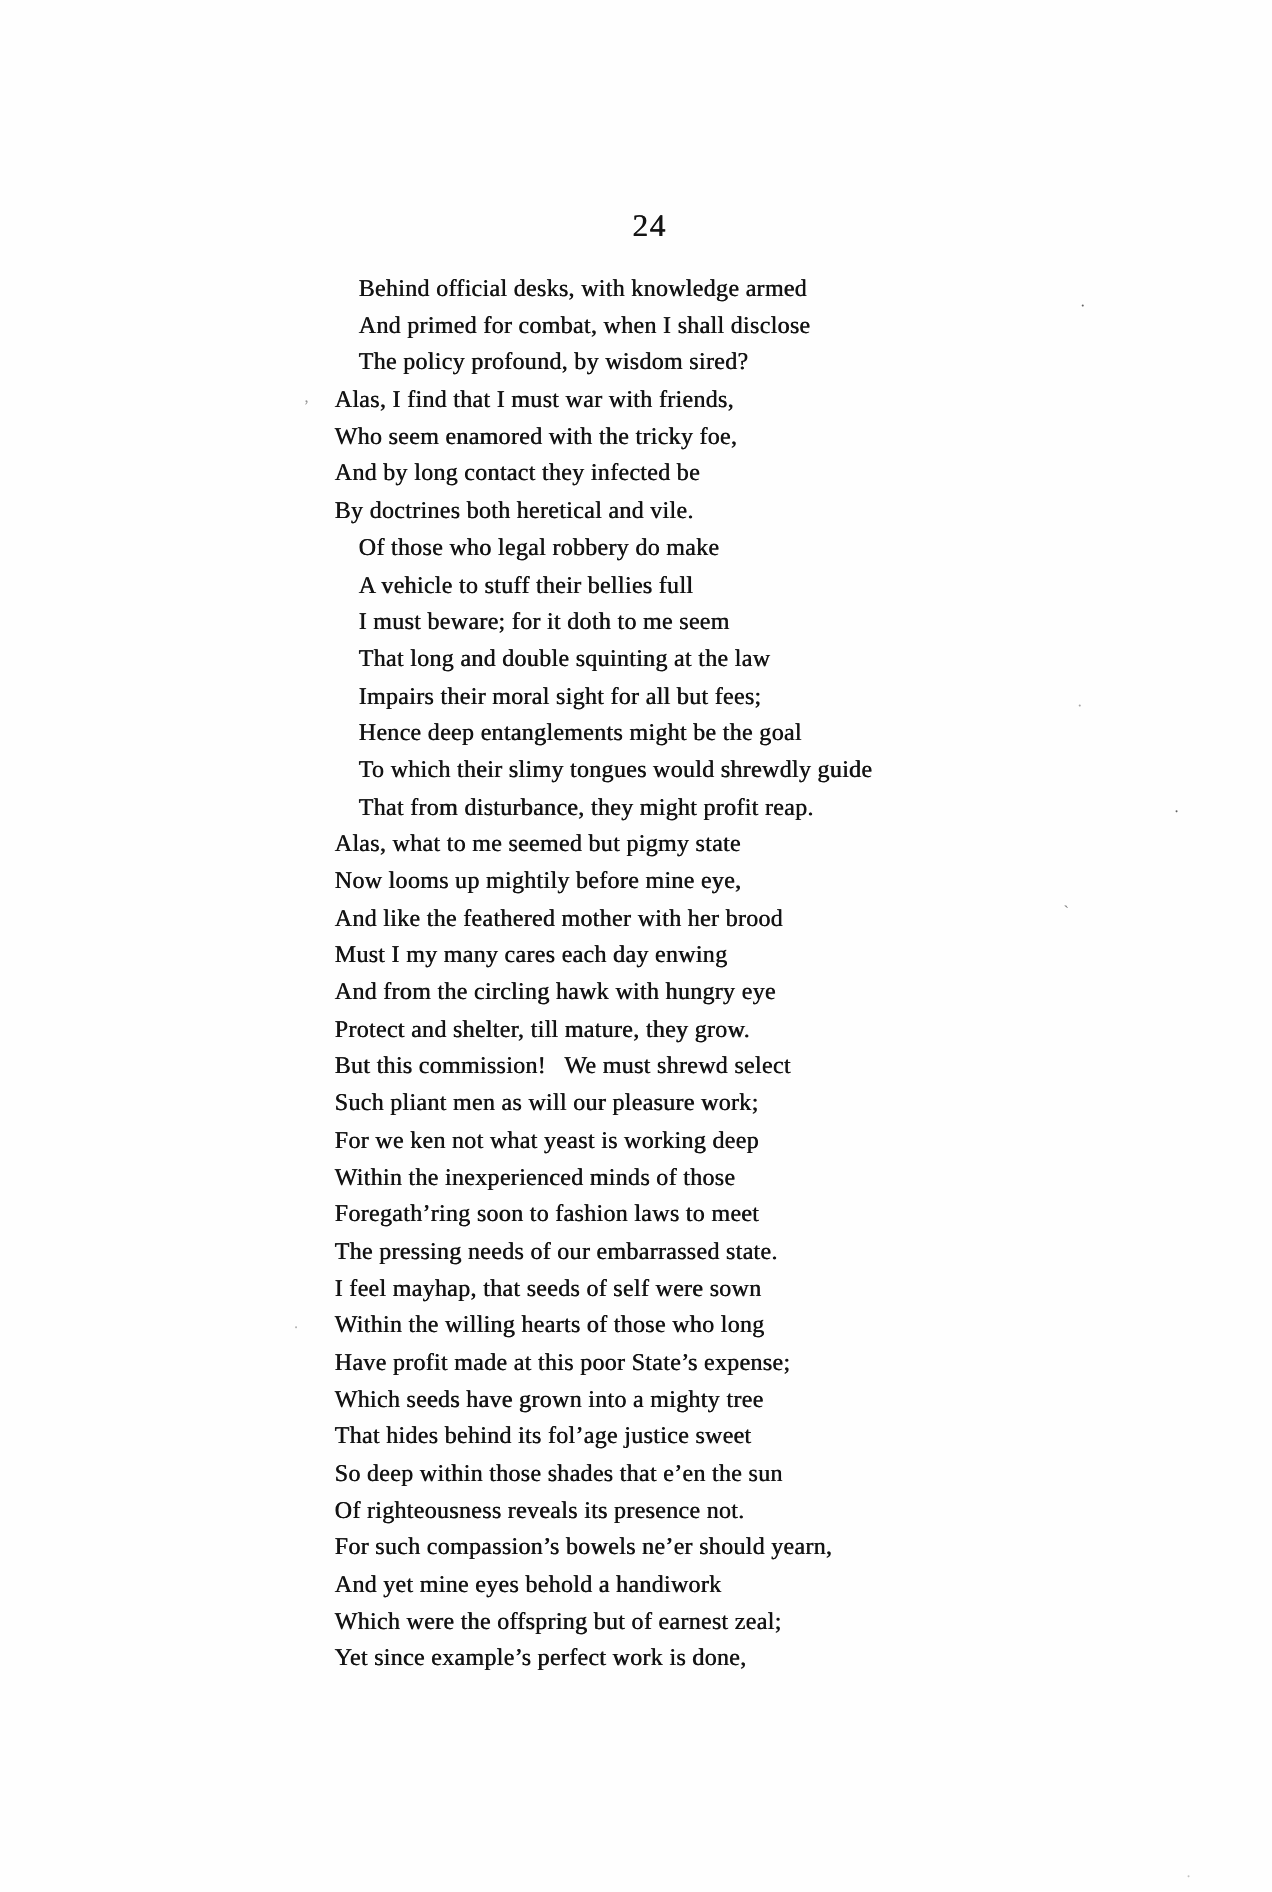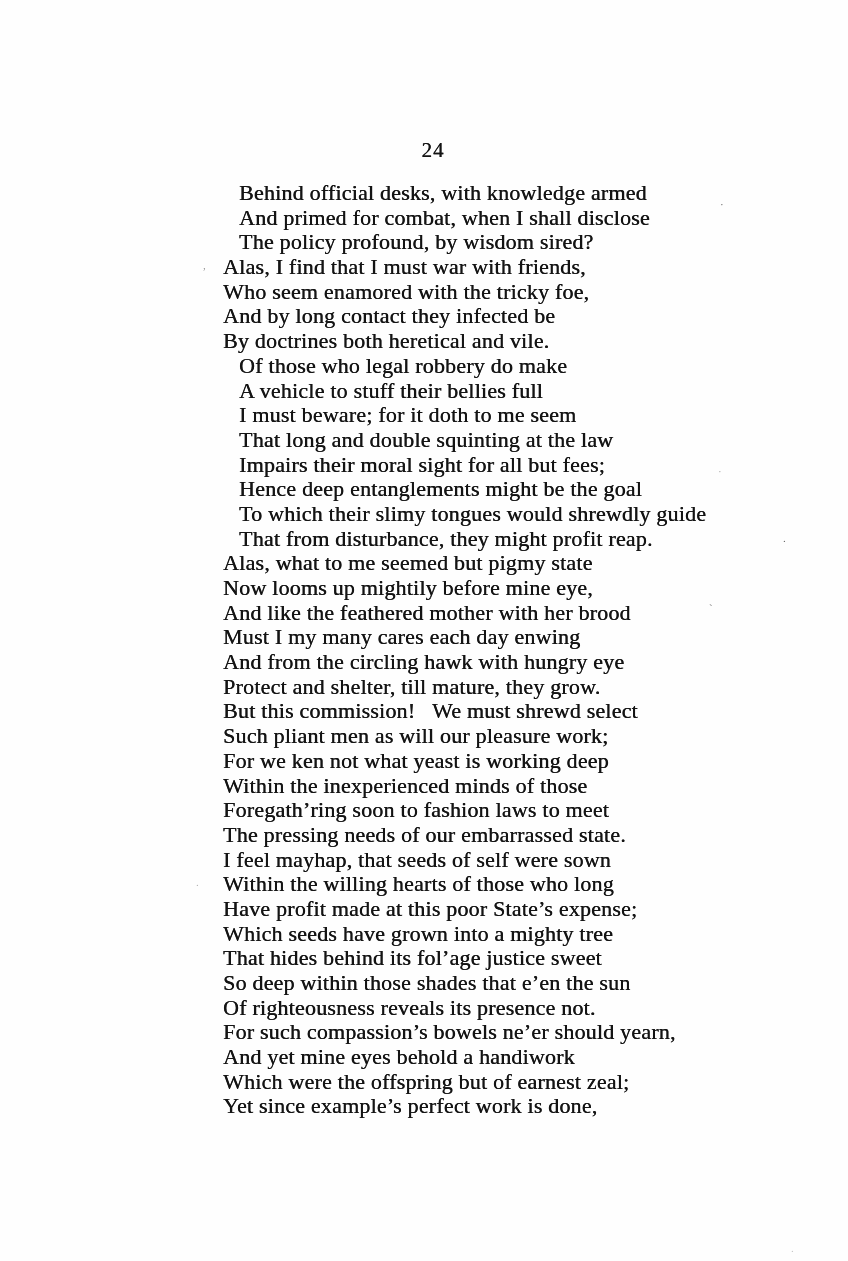"Behind official desks, with knowledge" .poem { font-size: 22px -> 16px }
